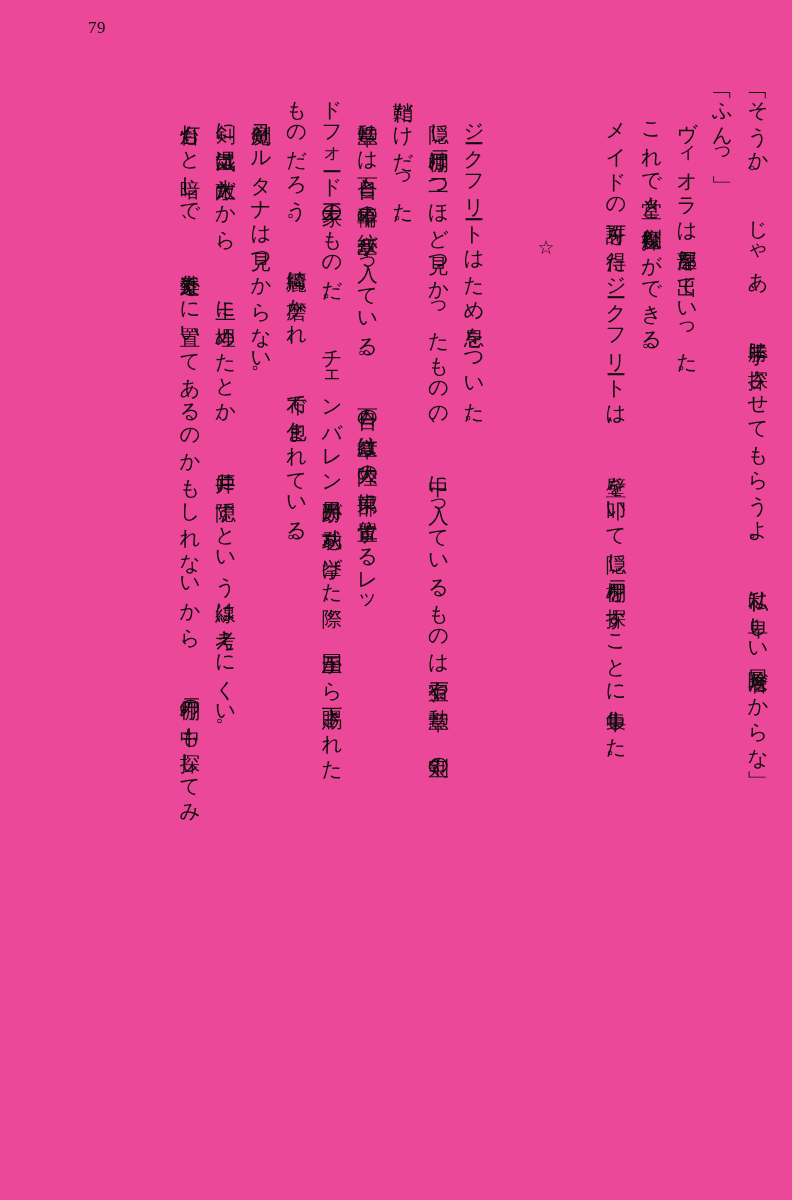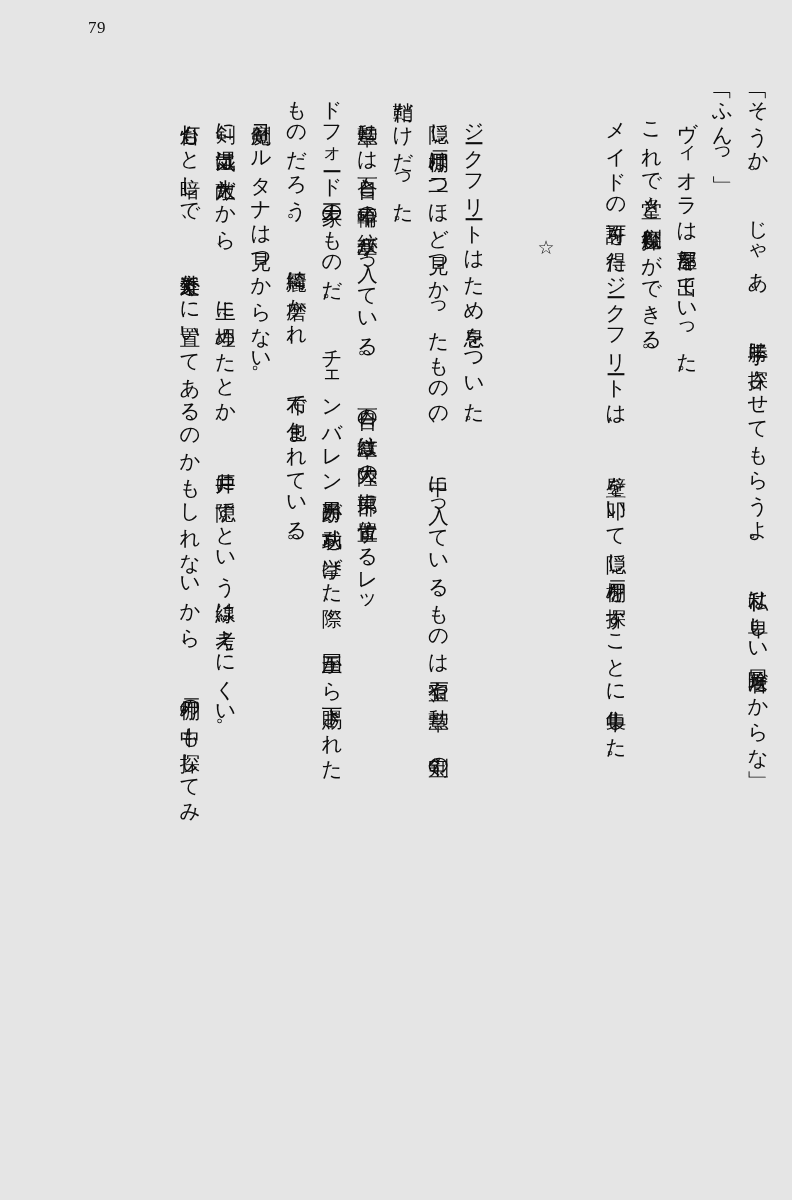"79" .page { background: #e5e5e5 -> #ec4899 }
